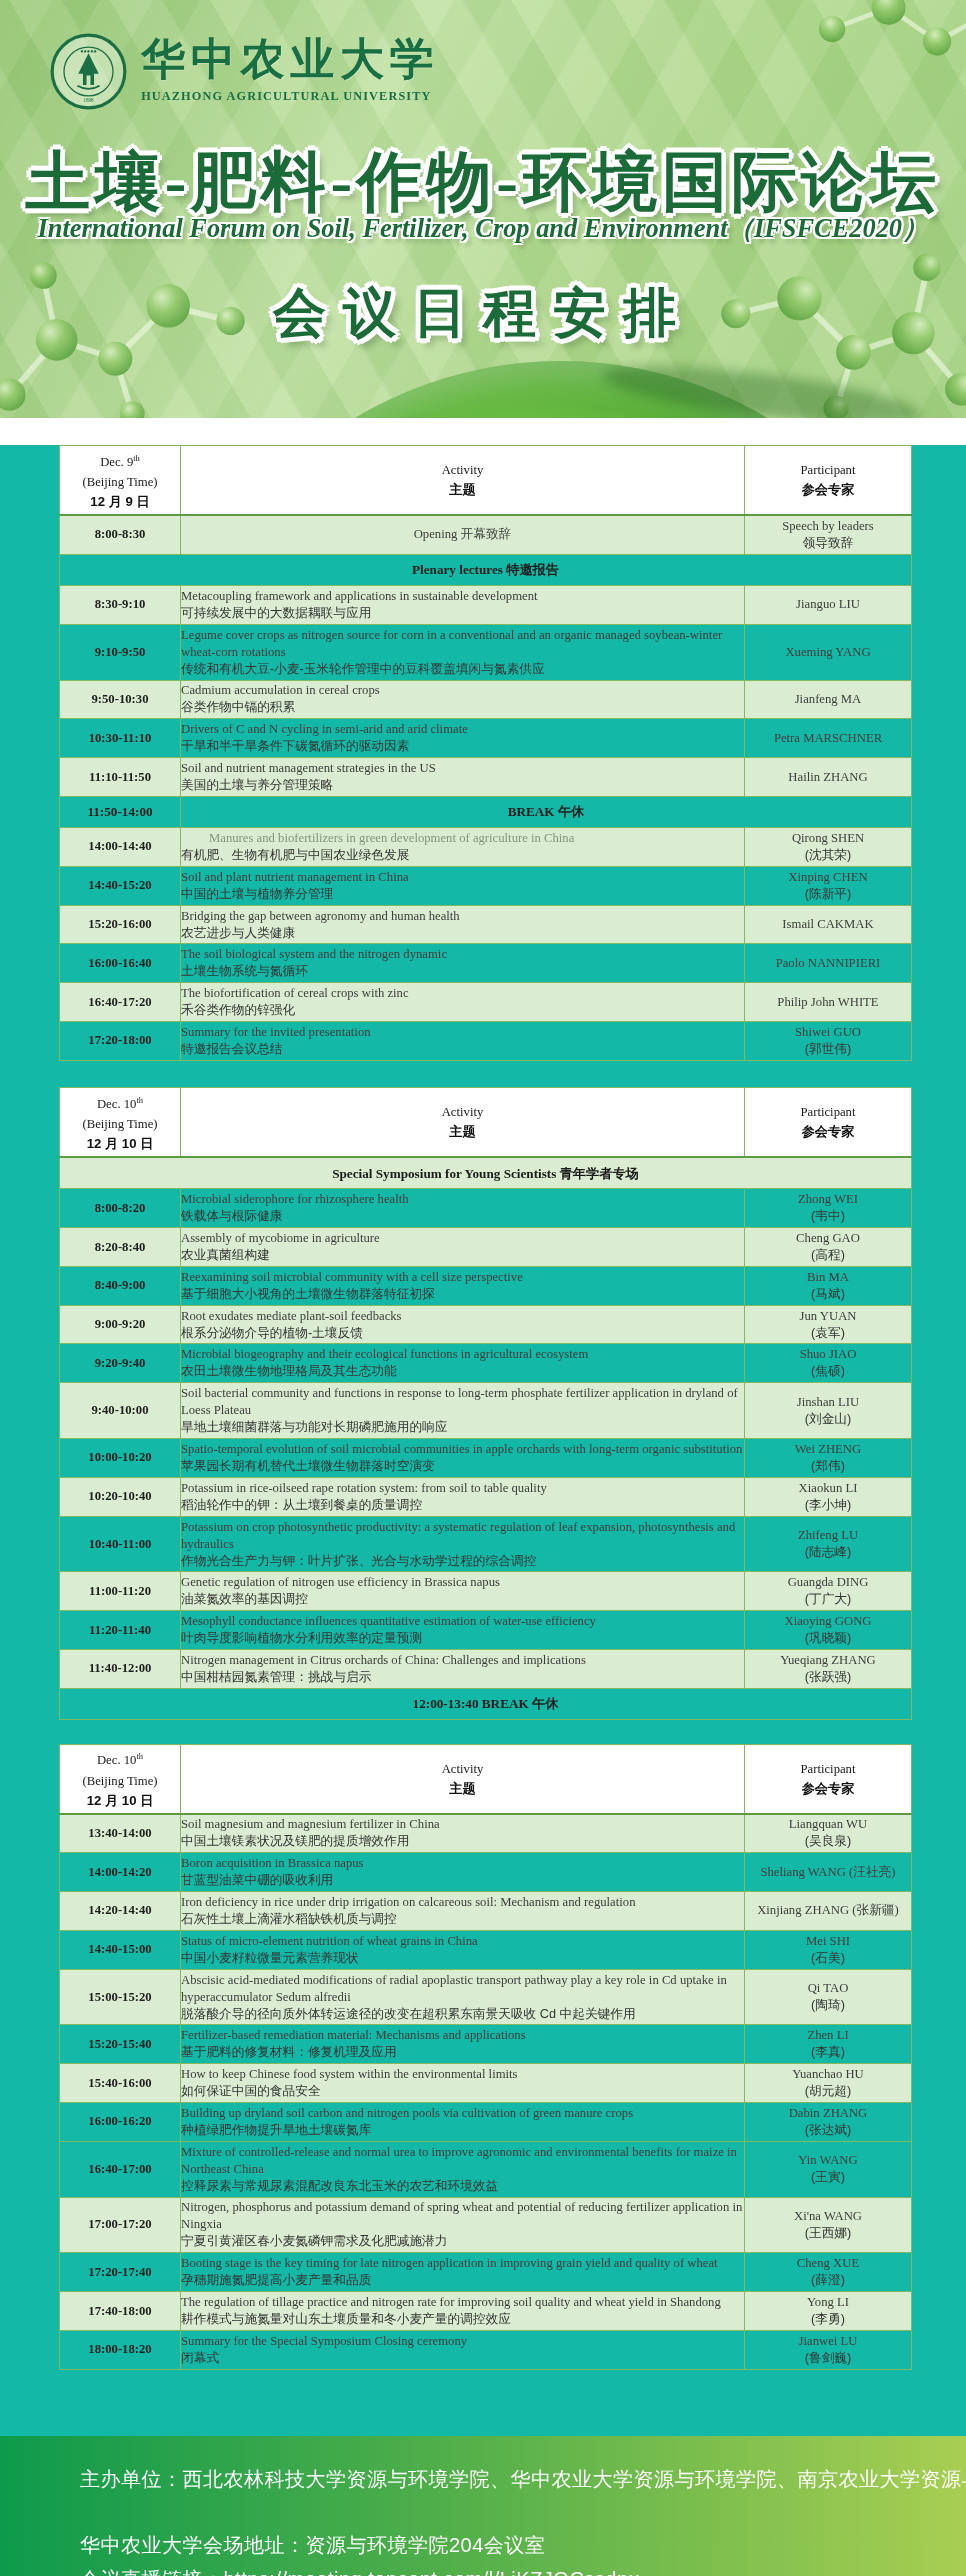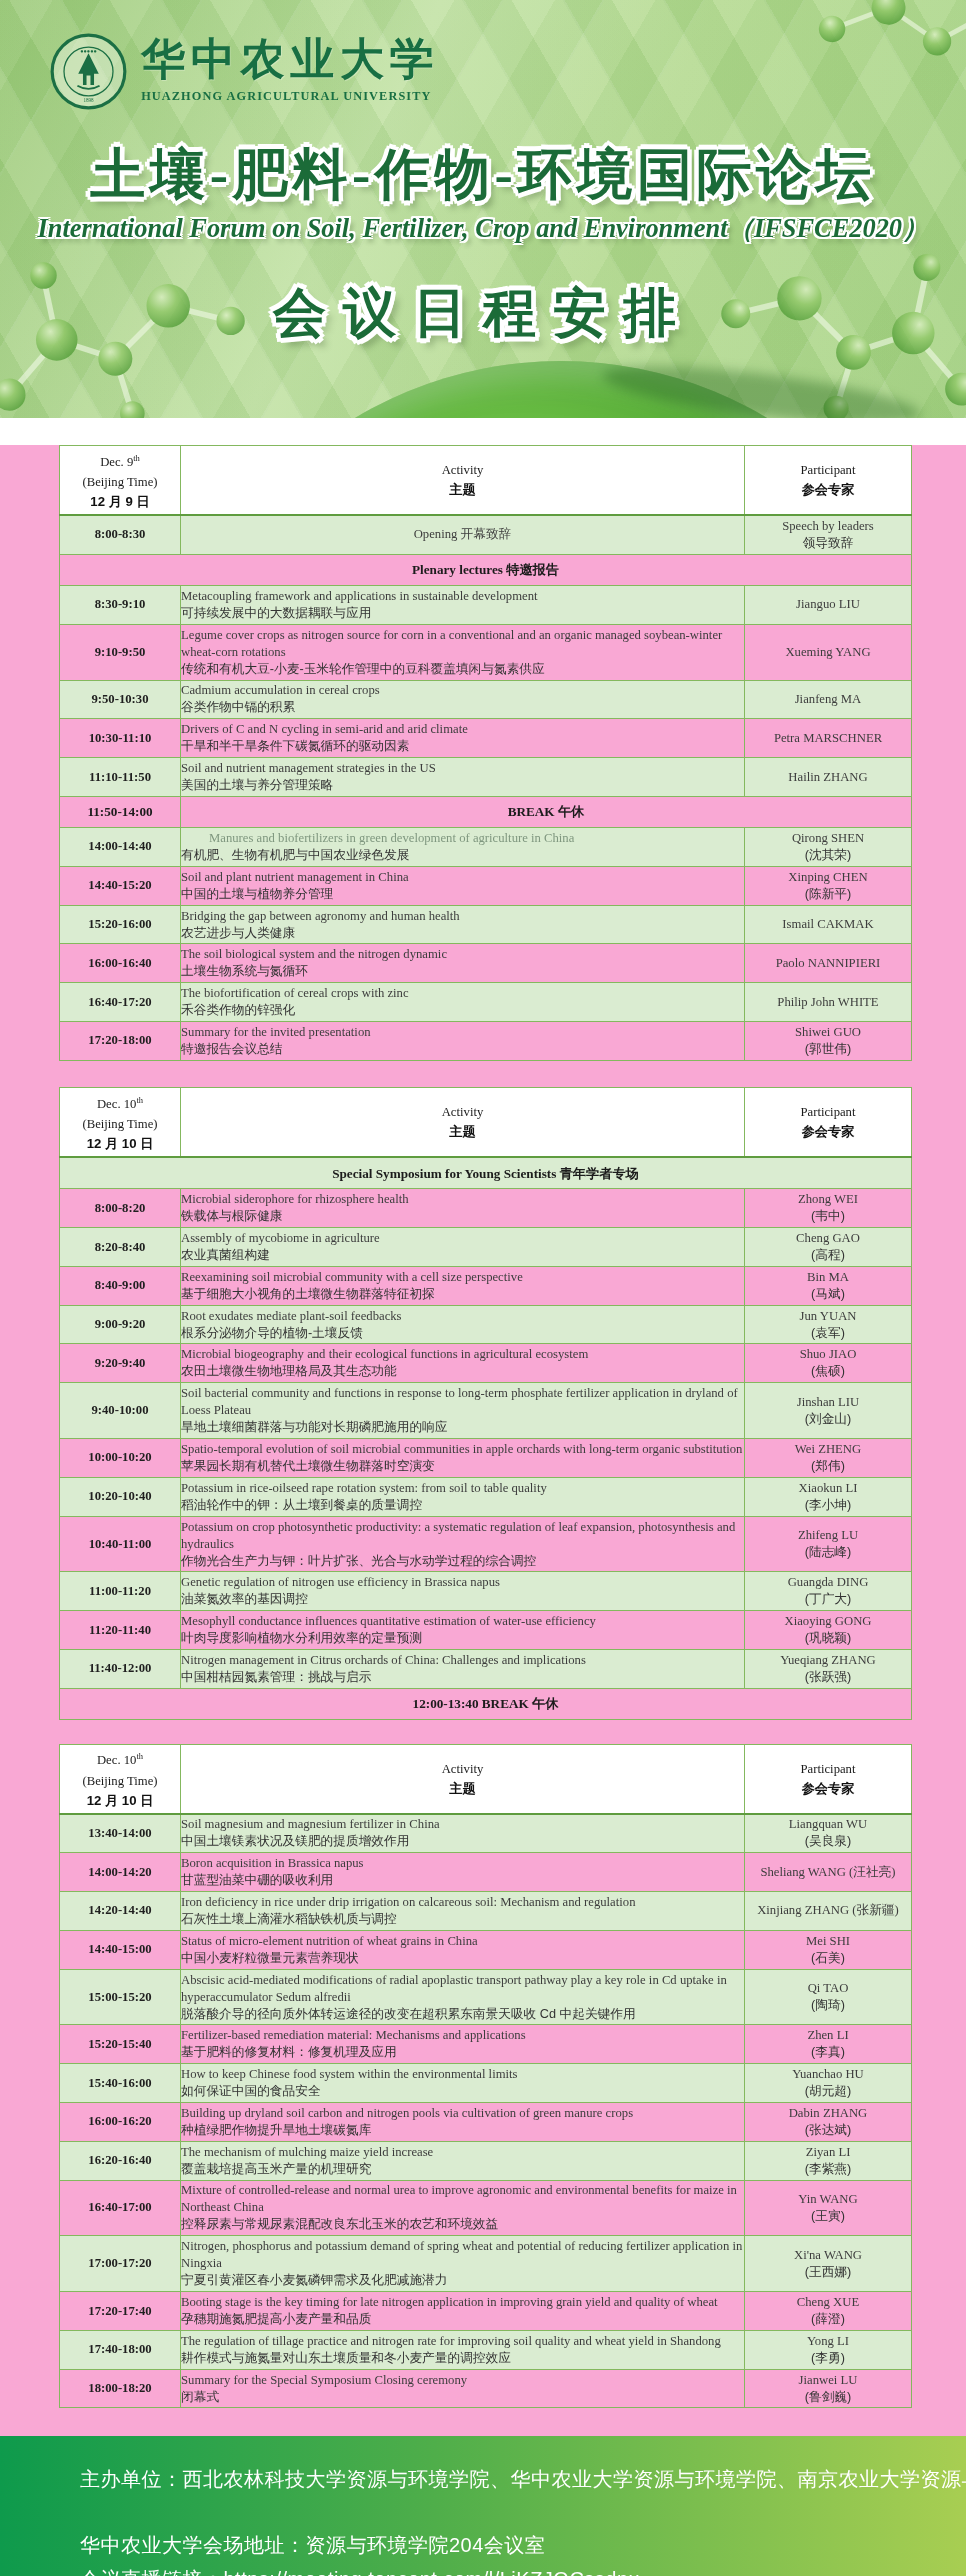"土壤-肥料-作物-环境国际论坛" .main-title { font-size: 55px -> 65px }
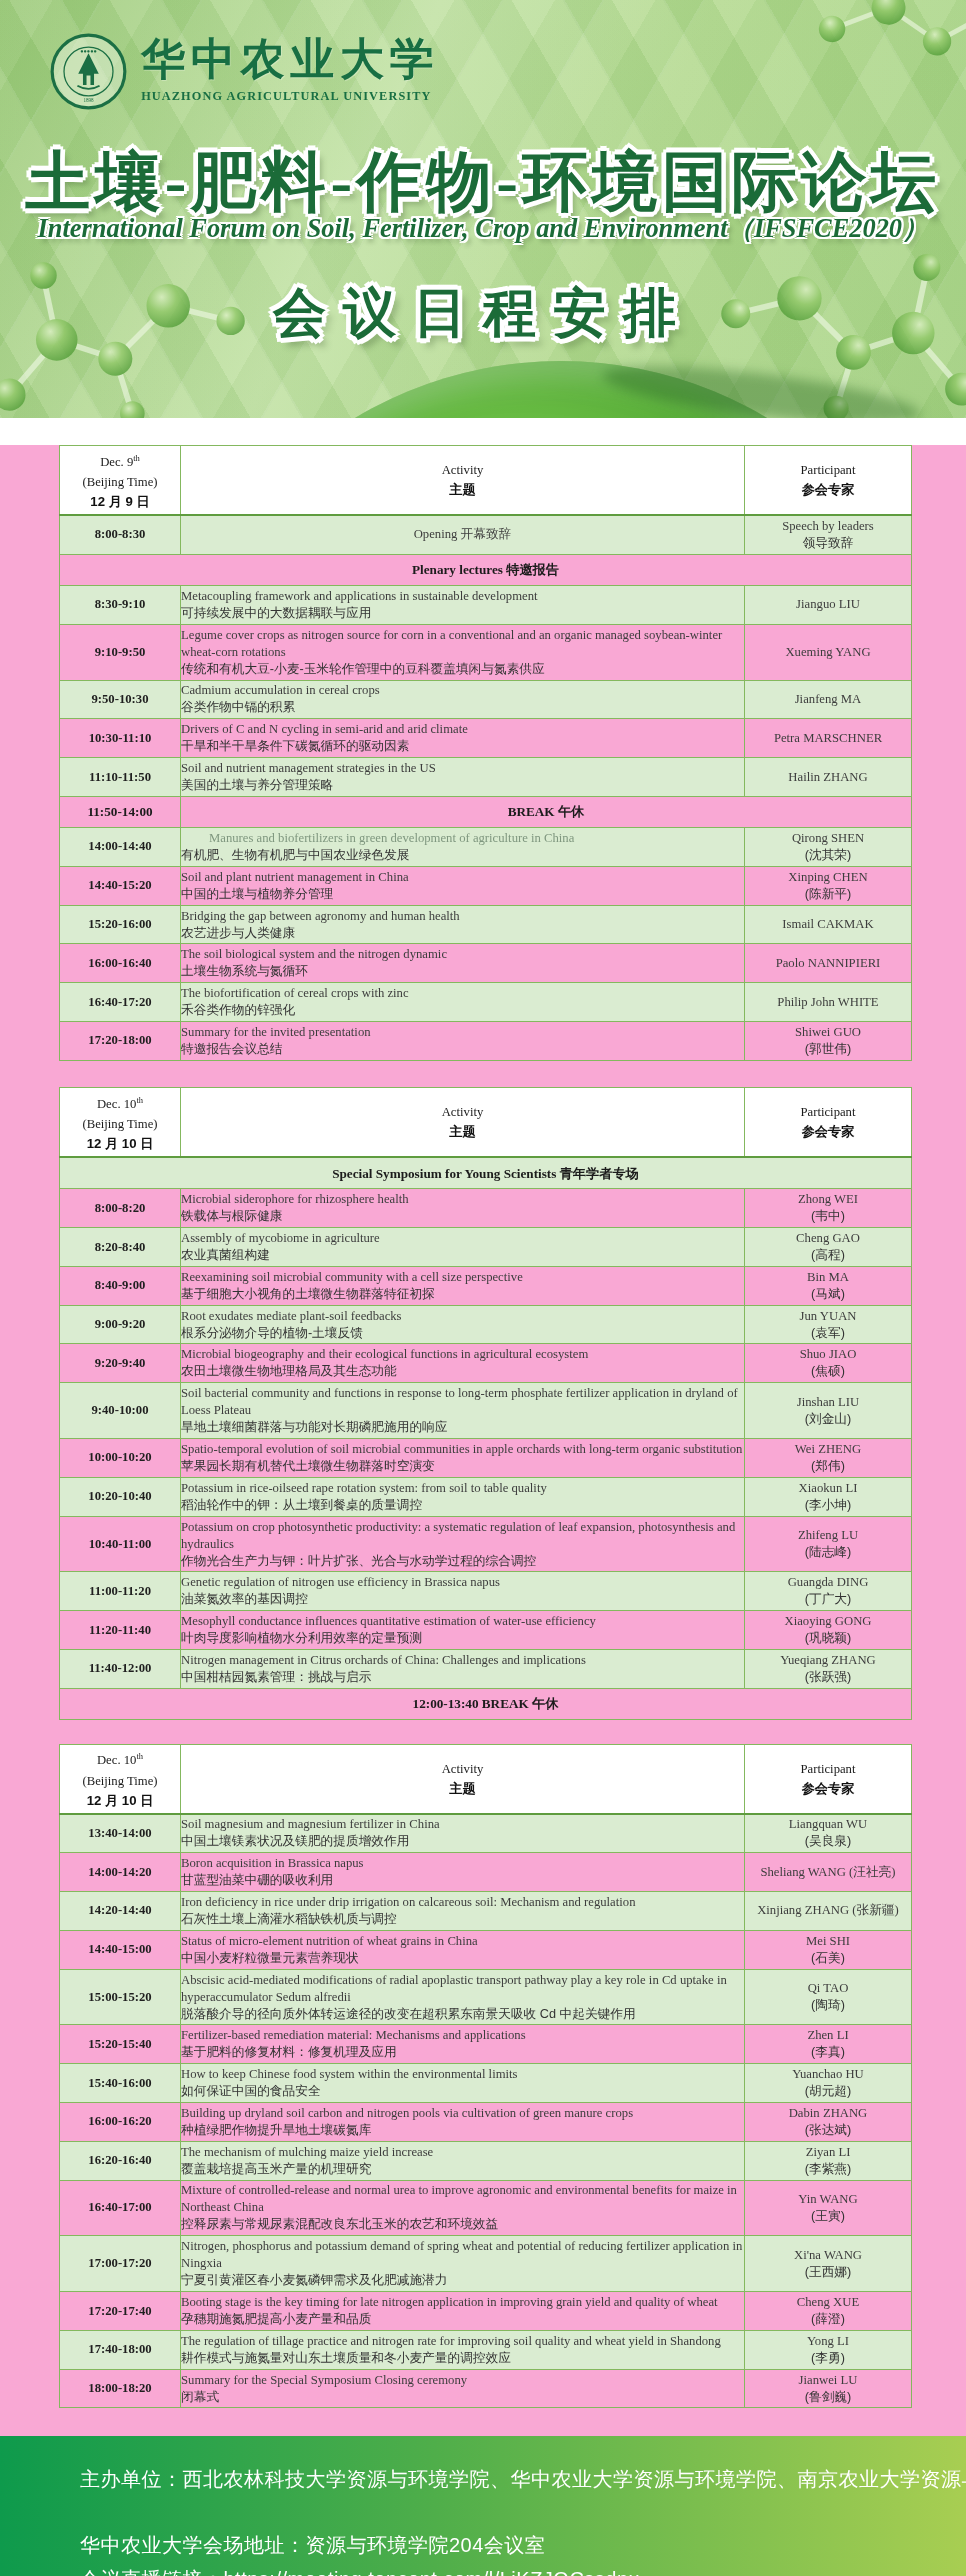"Dec. 9th" .content { background: #f9a8d4 -> #14b8a6 }
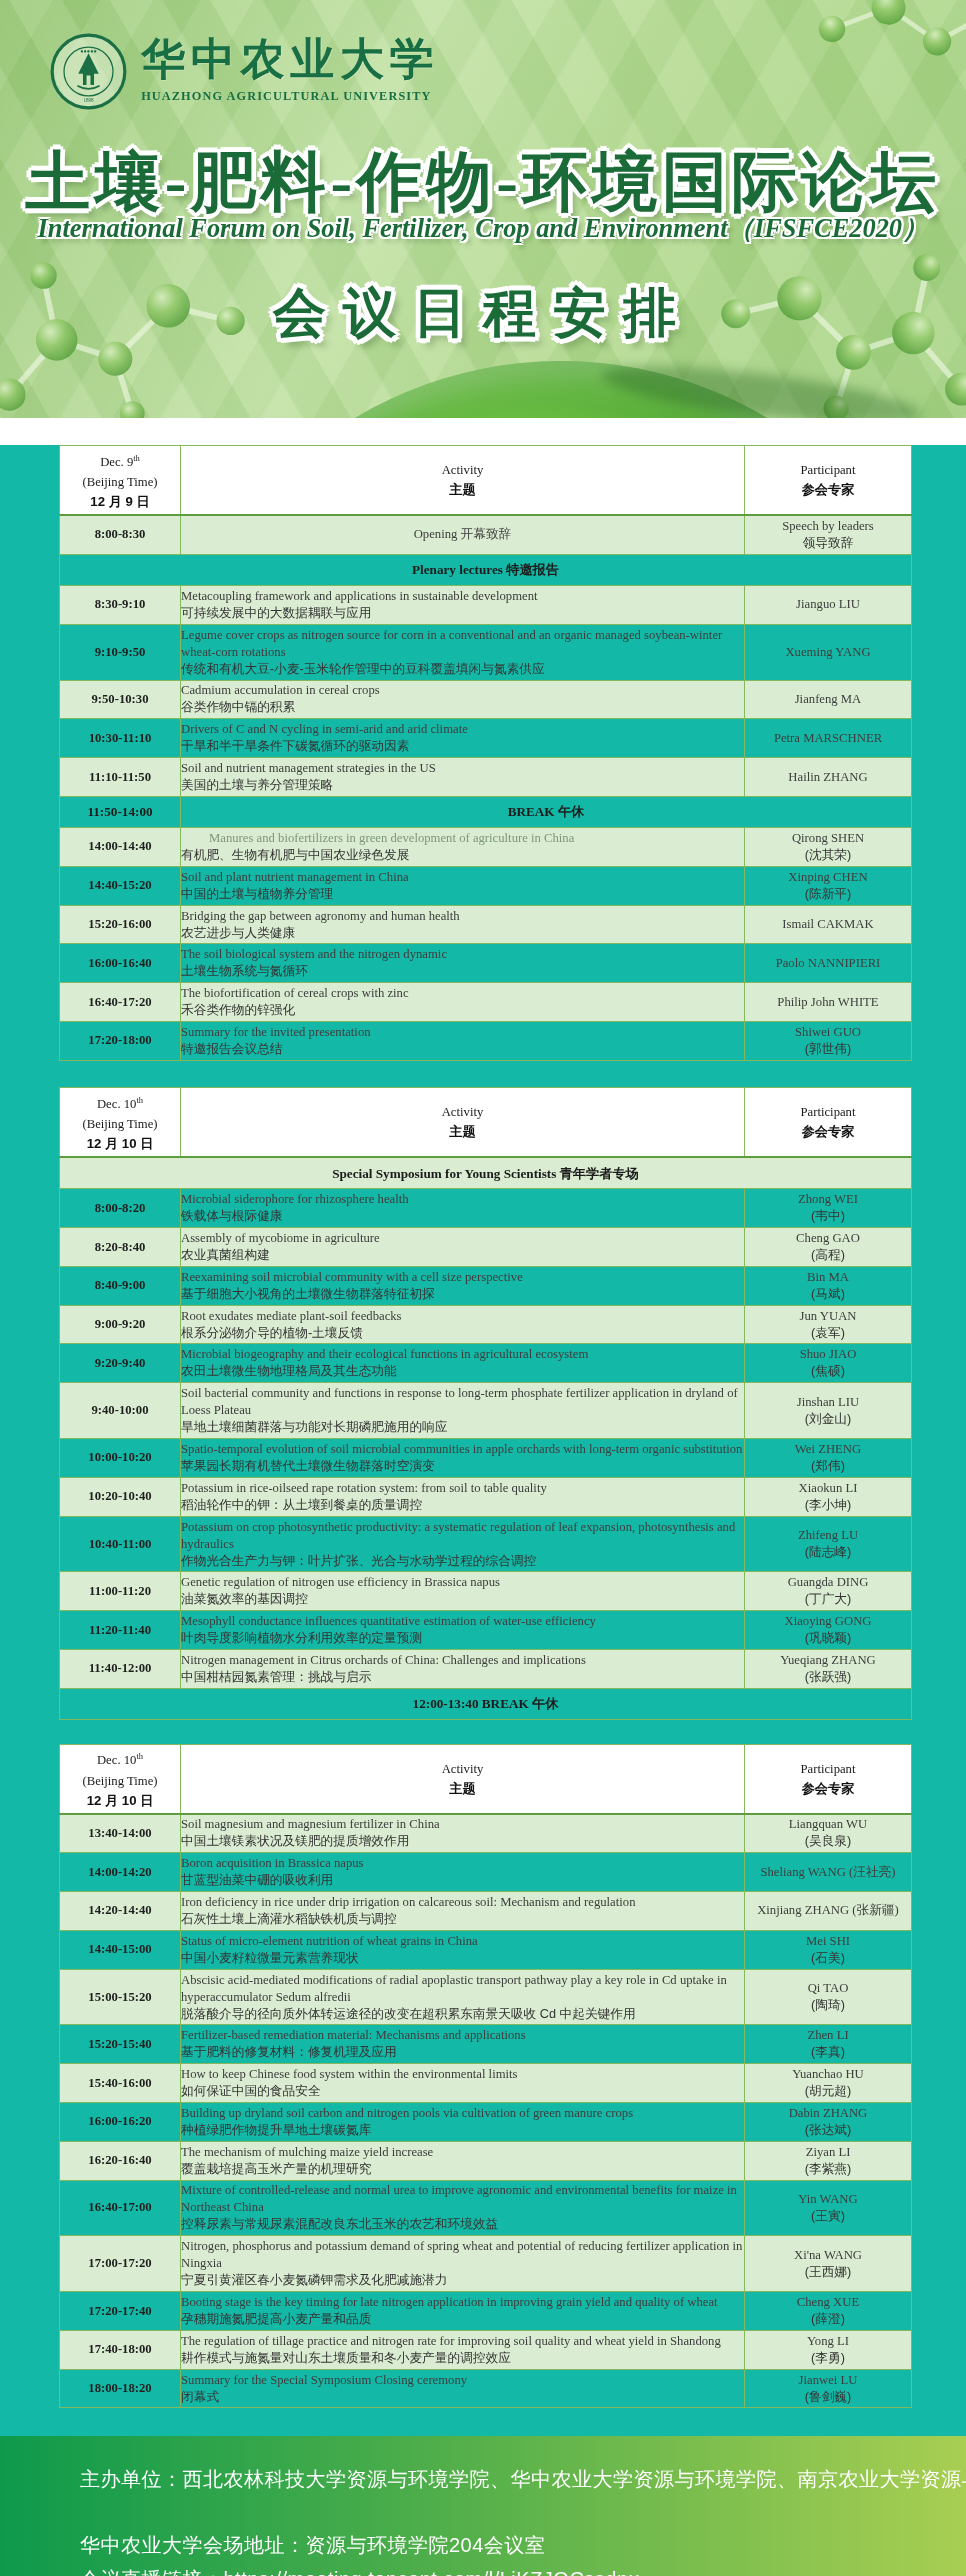"16:20-16:40" tr.shade { html: <tr> <td>16:20-16:40</td> <td> <div>The mechanism of mulching maize yield increase</div> <div>覆盖栽培提高玉米产量的机理研究</div> </td> <td> <div>Ziyan LI</div> <div>(李紫燕)</div> </td> </tr> -> none }
